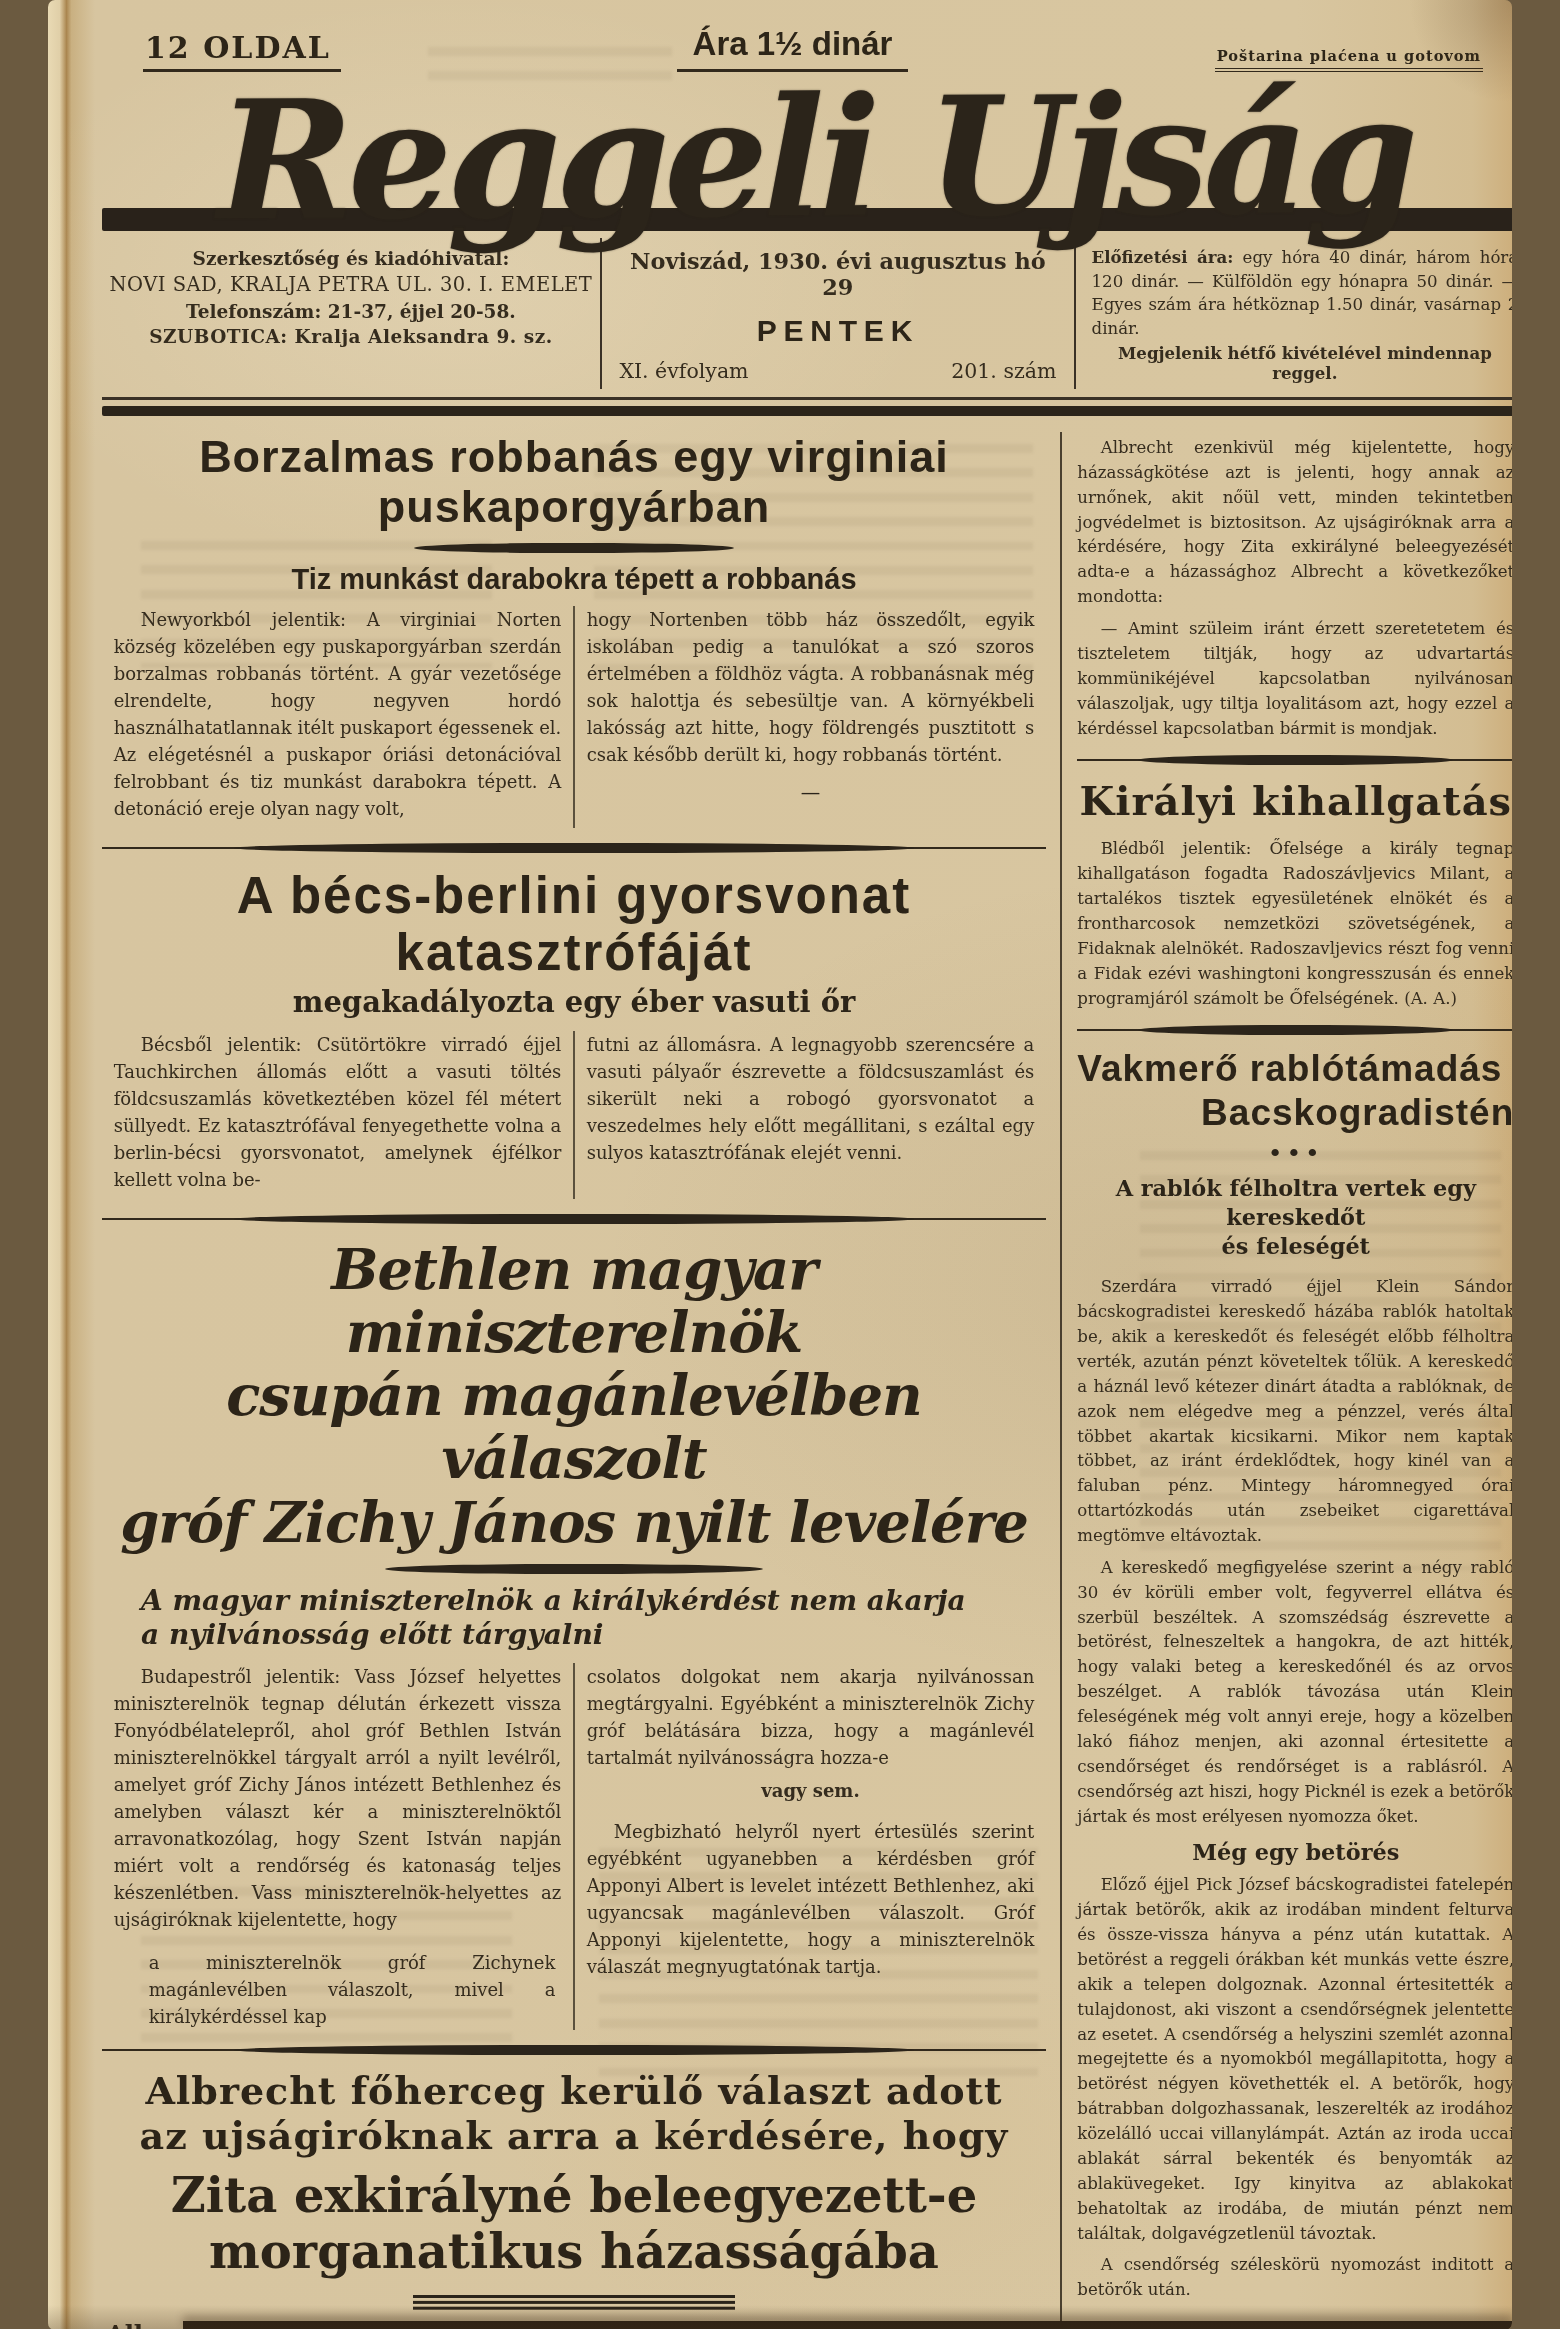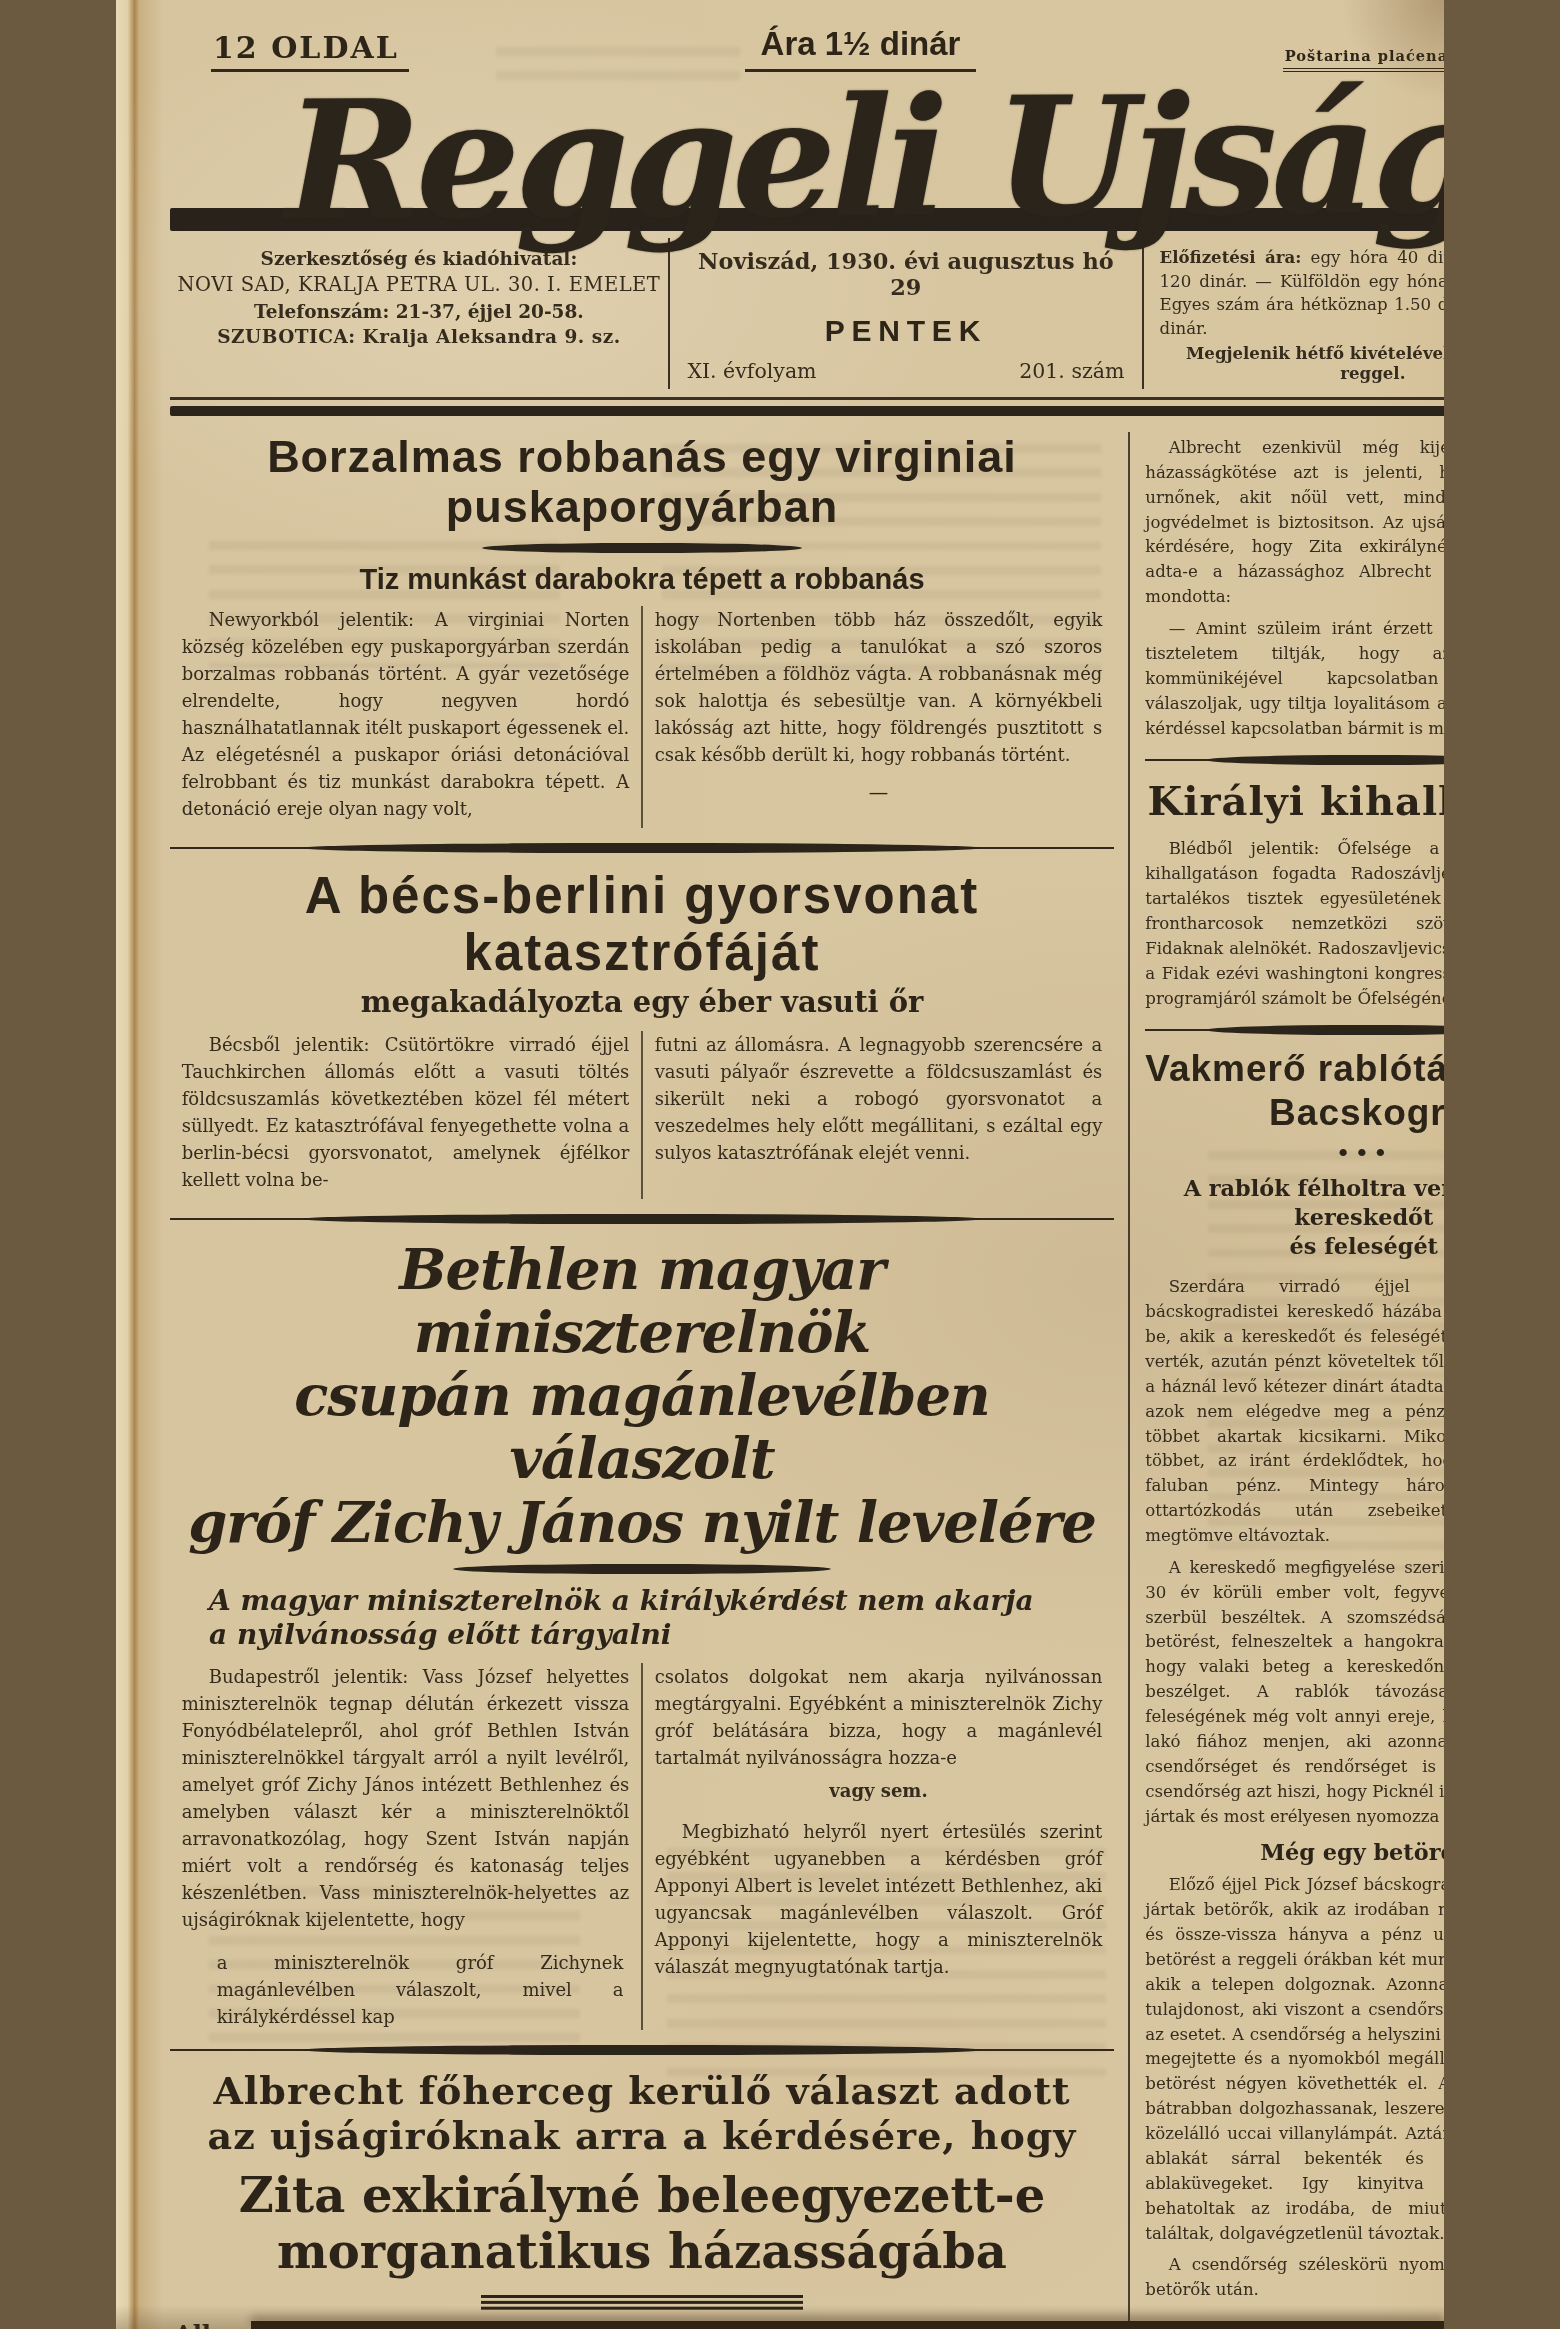"Reggeli Ujság" .paper { border-radius: none -> 7px; width: 1328px -> 1464px }
